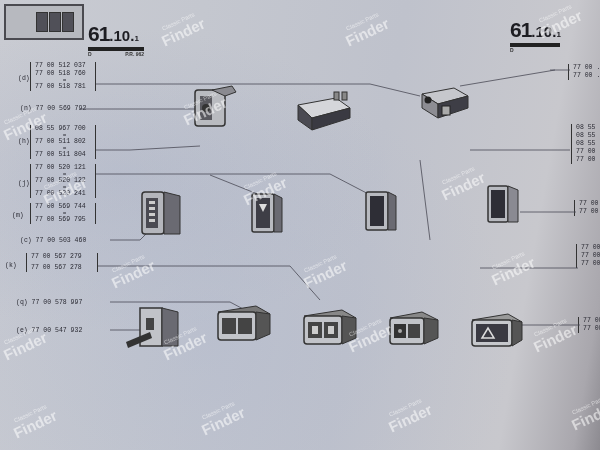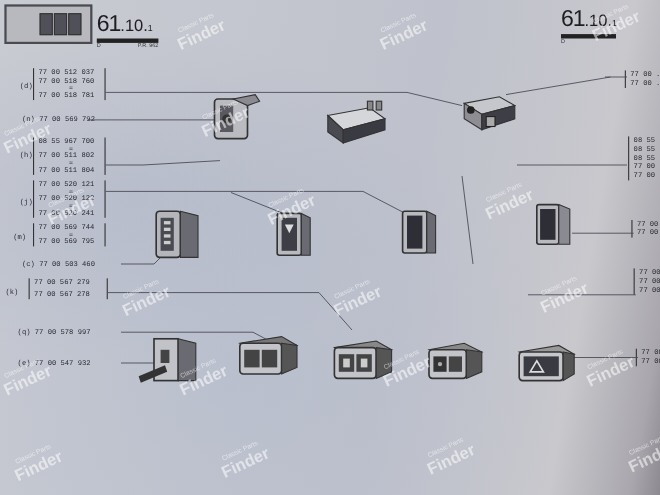"61.10.1" .page-num { font-weight: normal -> bold; margin-top: none -> 12px }
